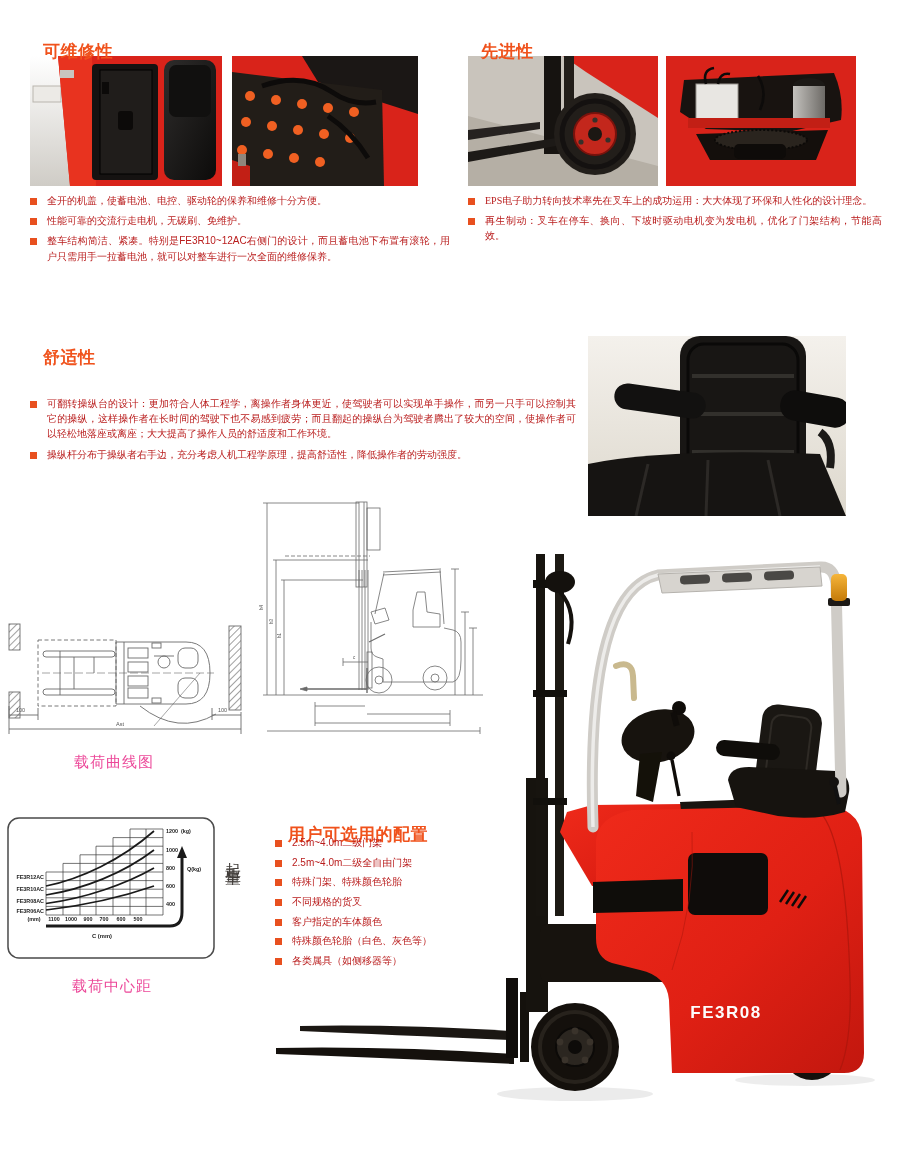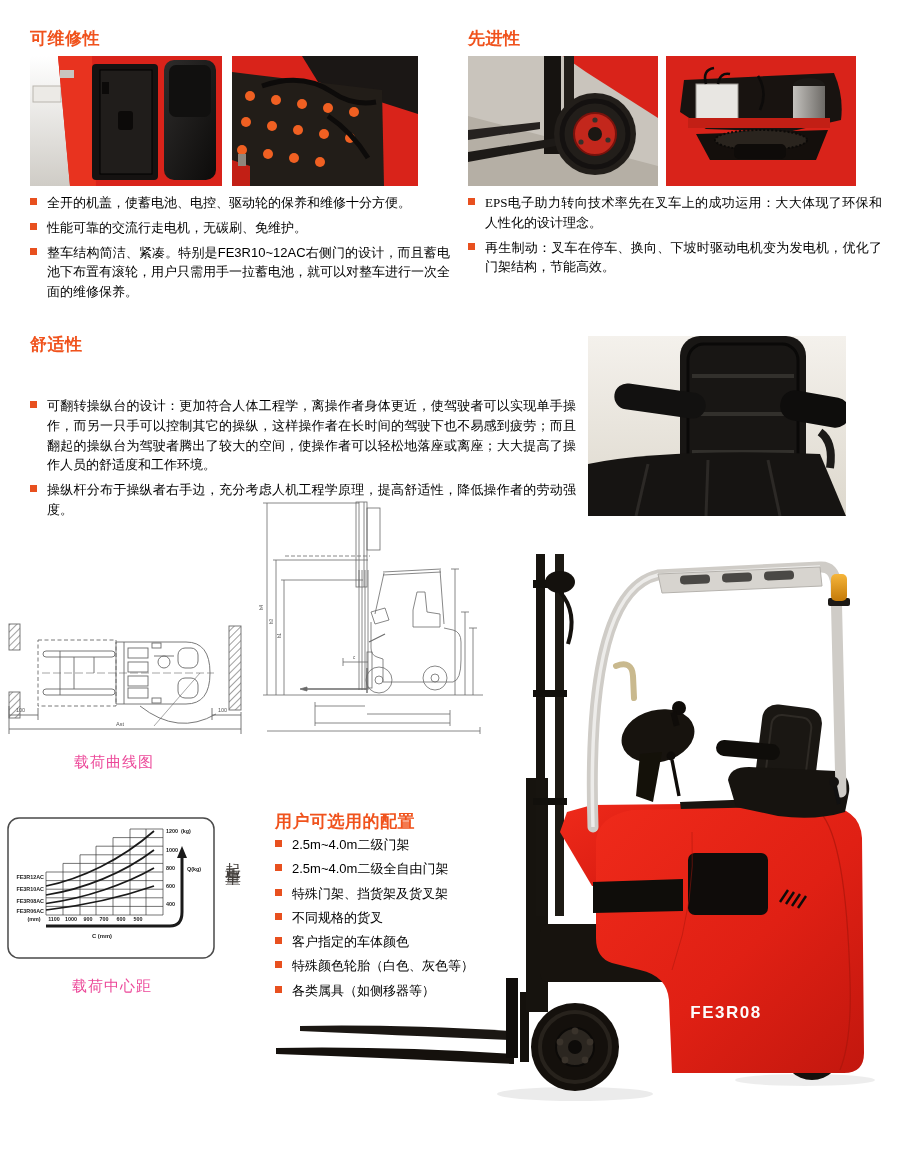"可维修性" .sec-title { margin: 0 -> 13px }
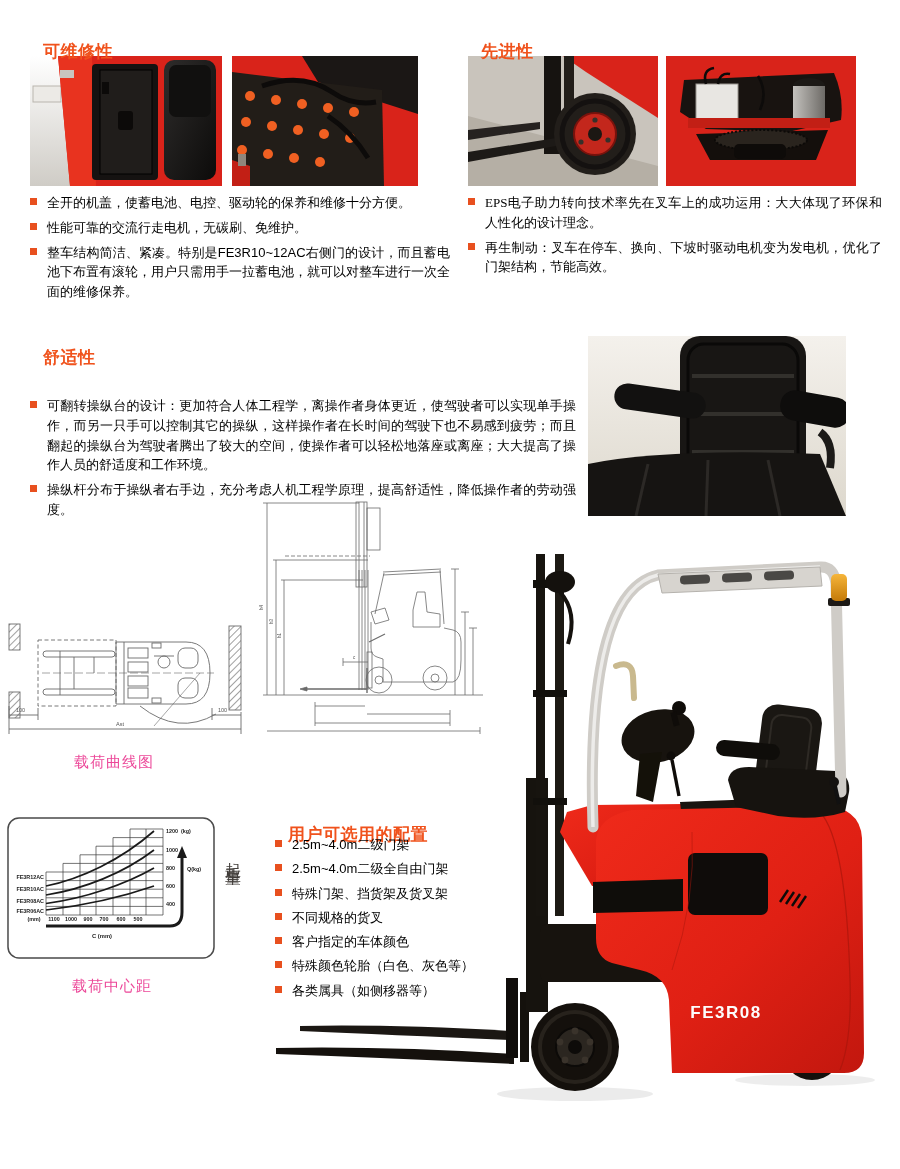"全开的机盖，使蓄电池、电控、驱动轮的保养和维修十分方便。" ul.blist li { color: #000000 -> #b91c1c; font-size: 13px -> 10px }
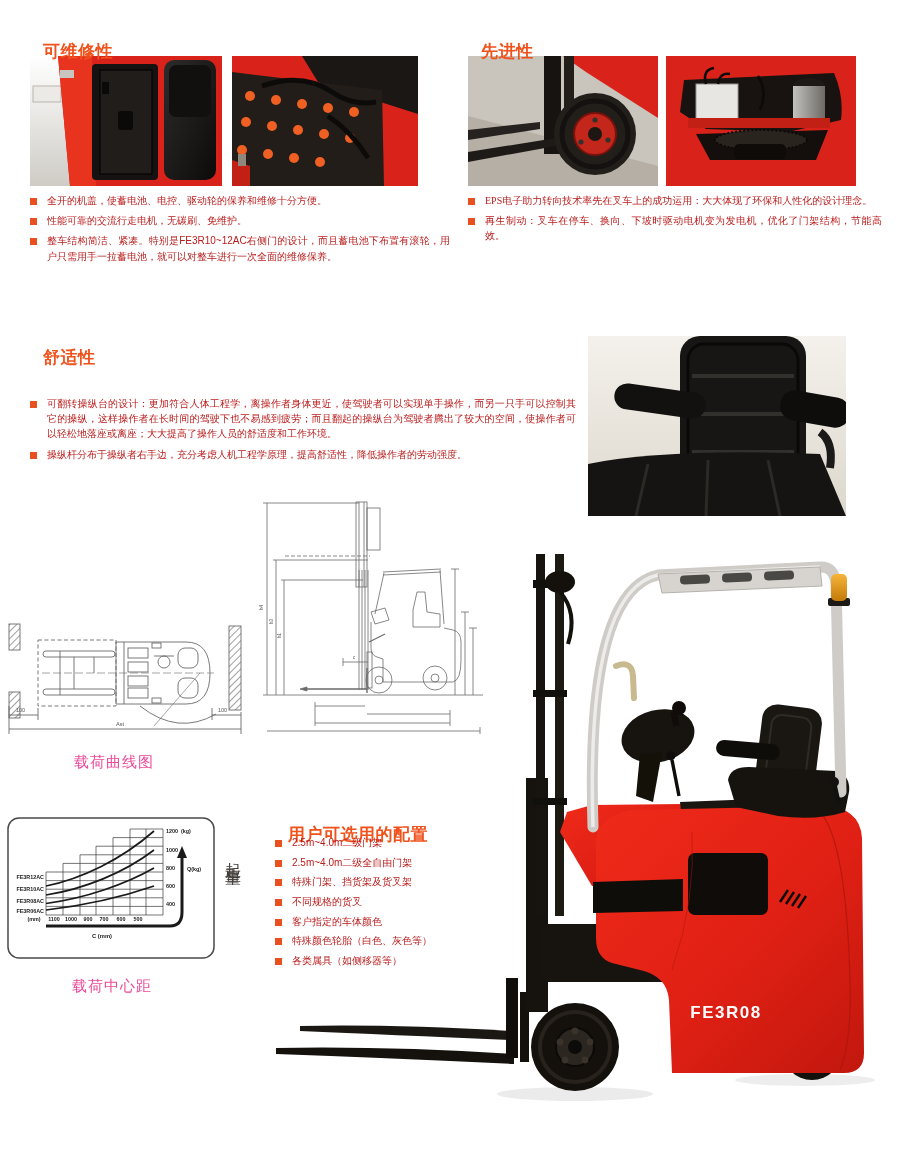"特殊门架、挡货架及货叉架" span { text: 挡货架及货叉架 -> 特殊颜色轮胎 }
